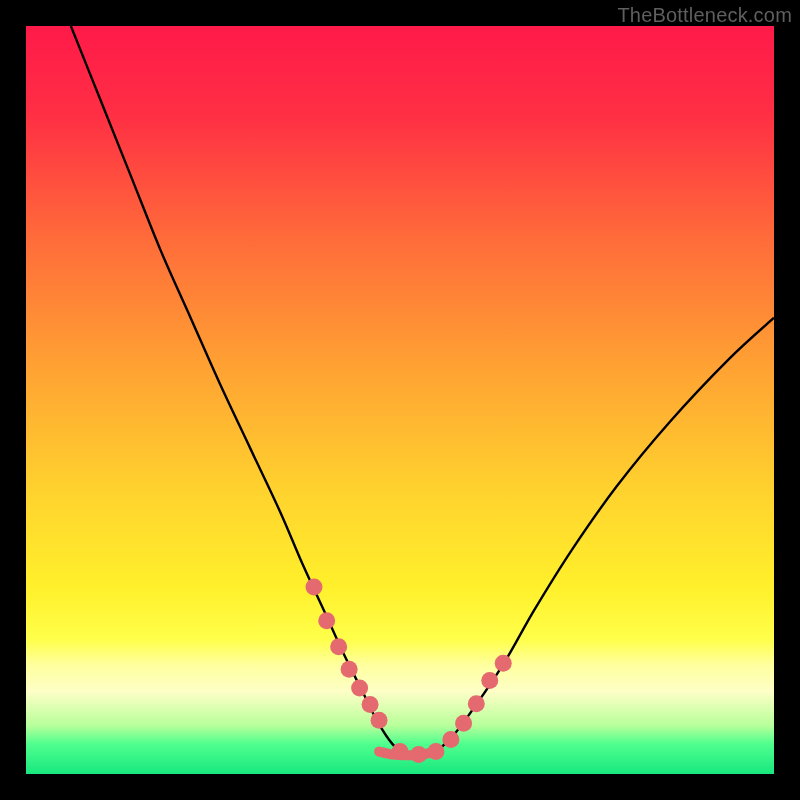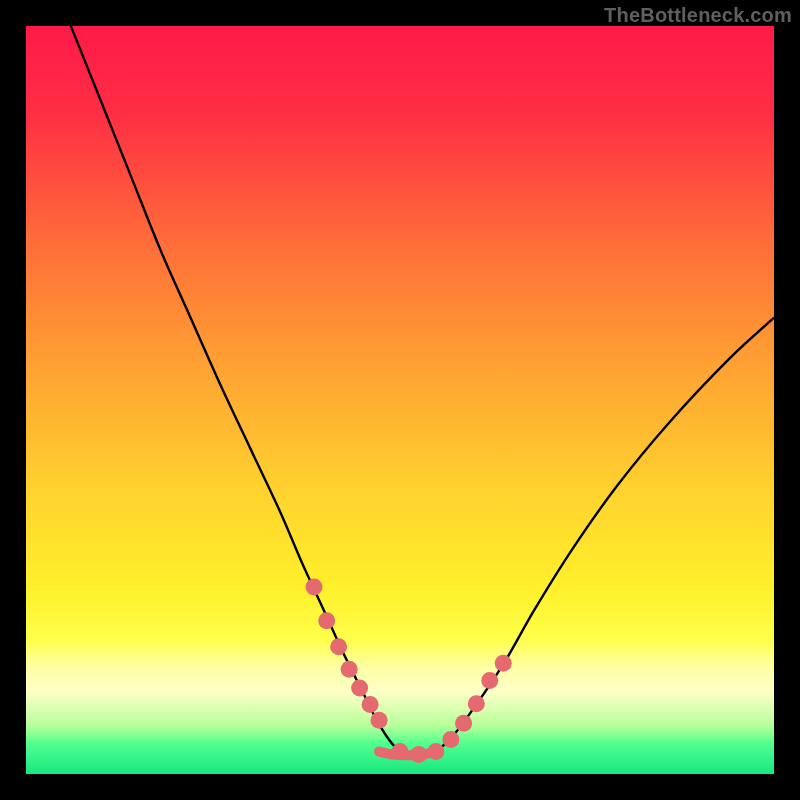"TheBottleneck.com" .watermark { font-weight: 700 -> 400 }
